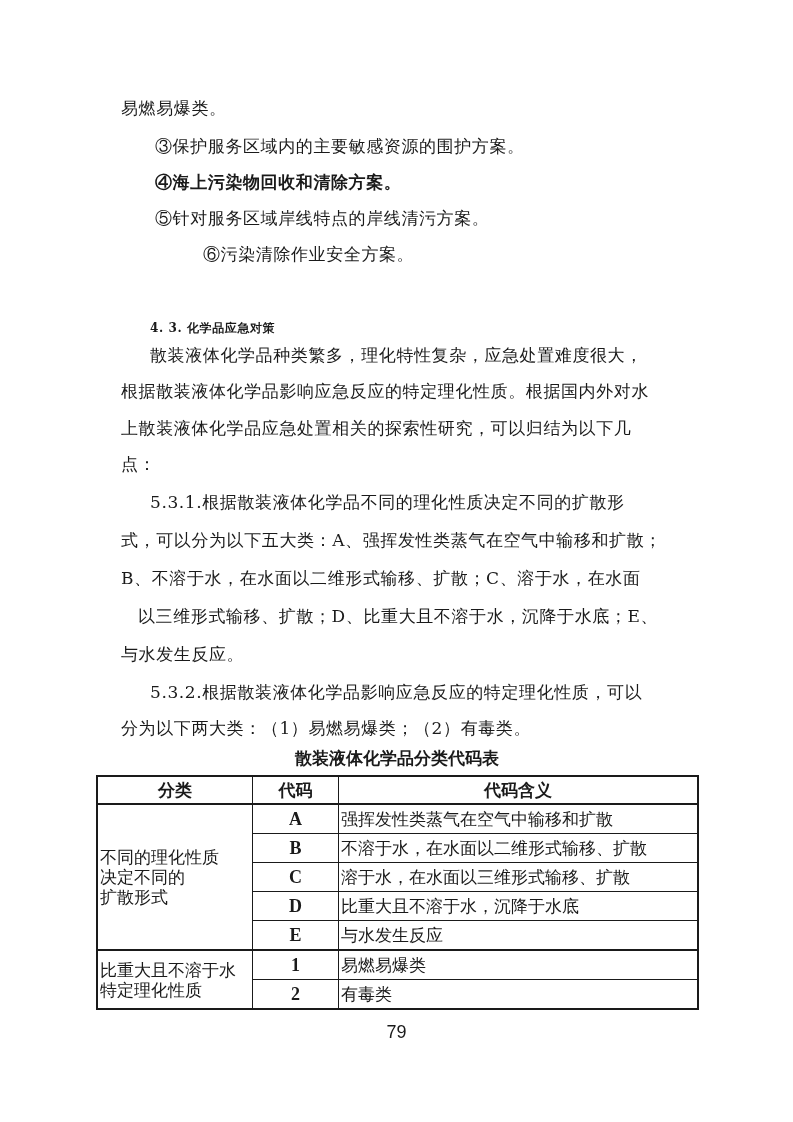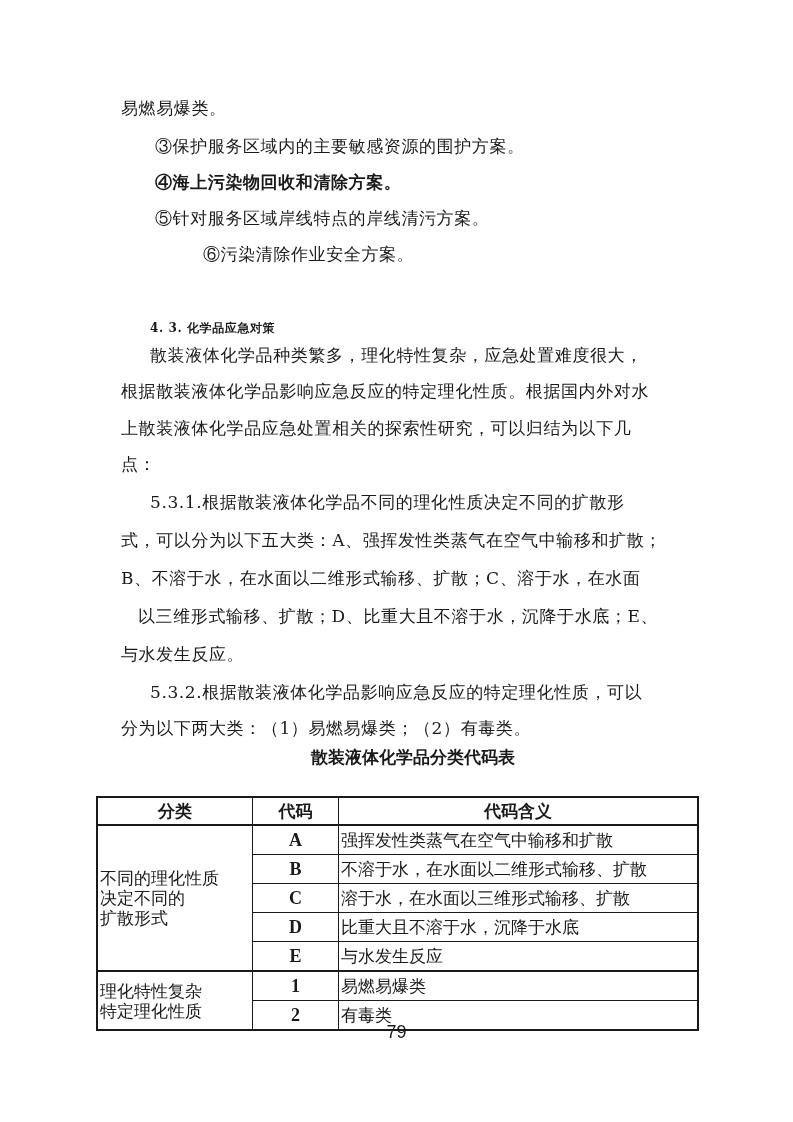"散装液体化学品分类代码表" .caption { font-family: Liberation Serif, serif -> none; left: 112px -> 96px }
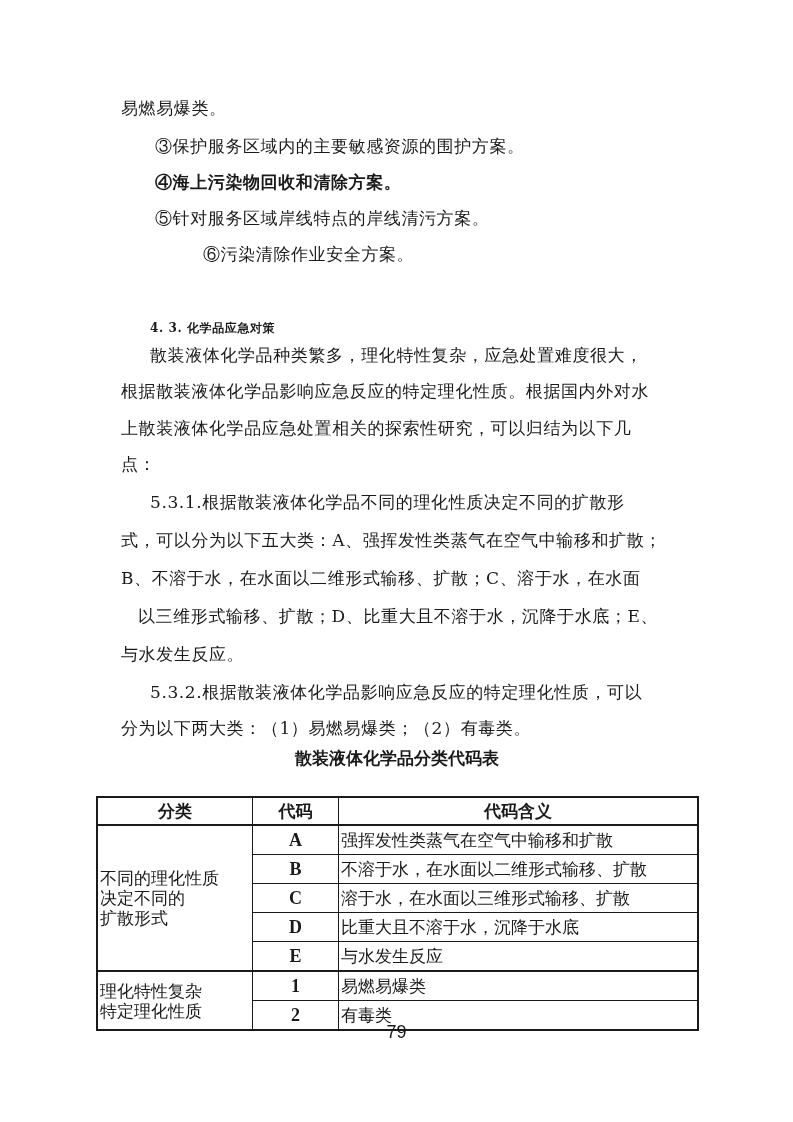"分类" table.codes { margin-top: 21px -> none }
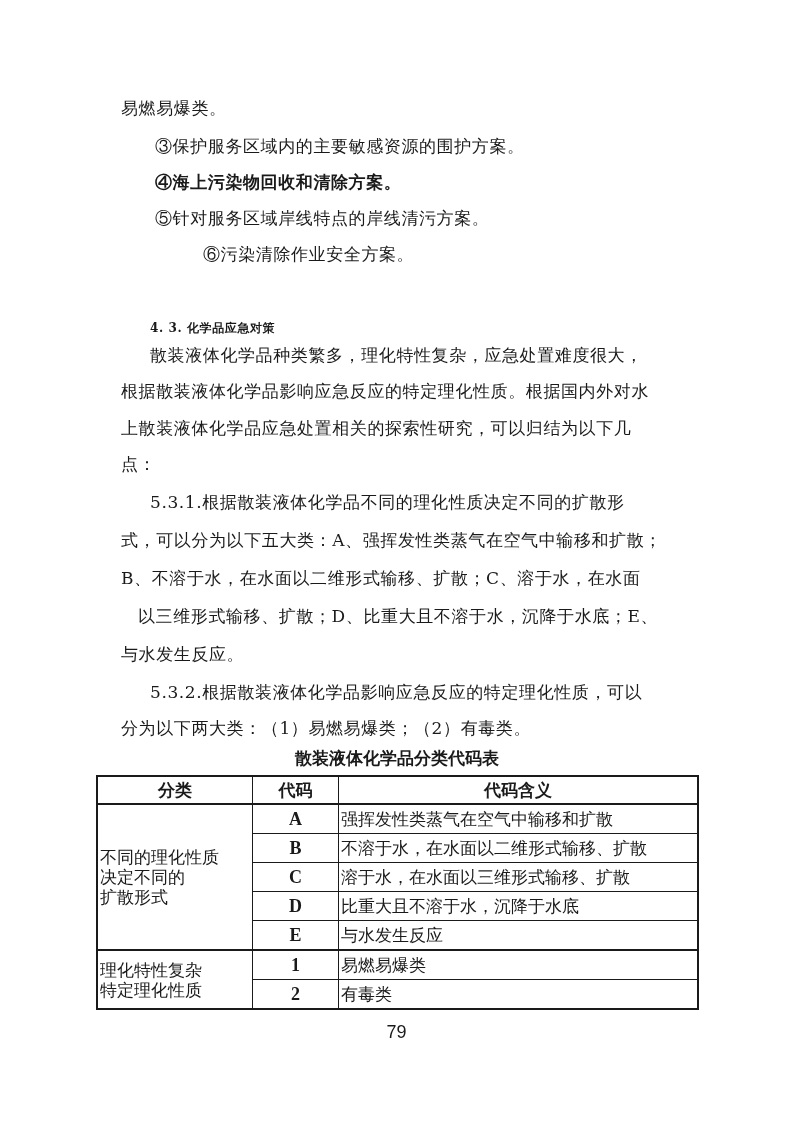"理化特性复杂" div { text: 理化特性复杂 -> 比重大且不溶于水 }
